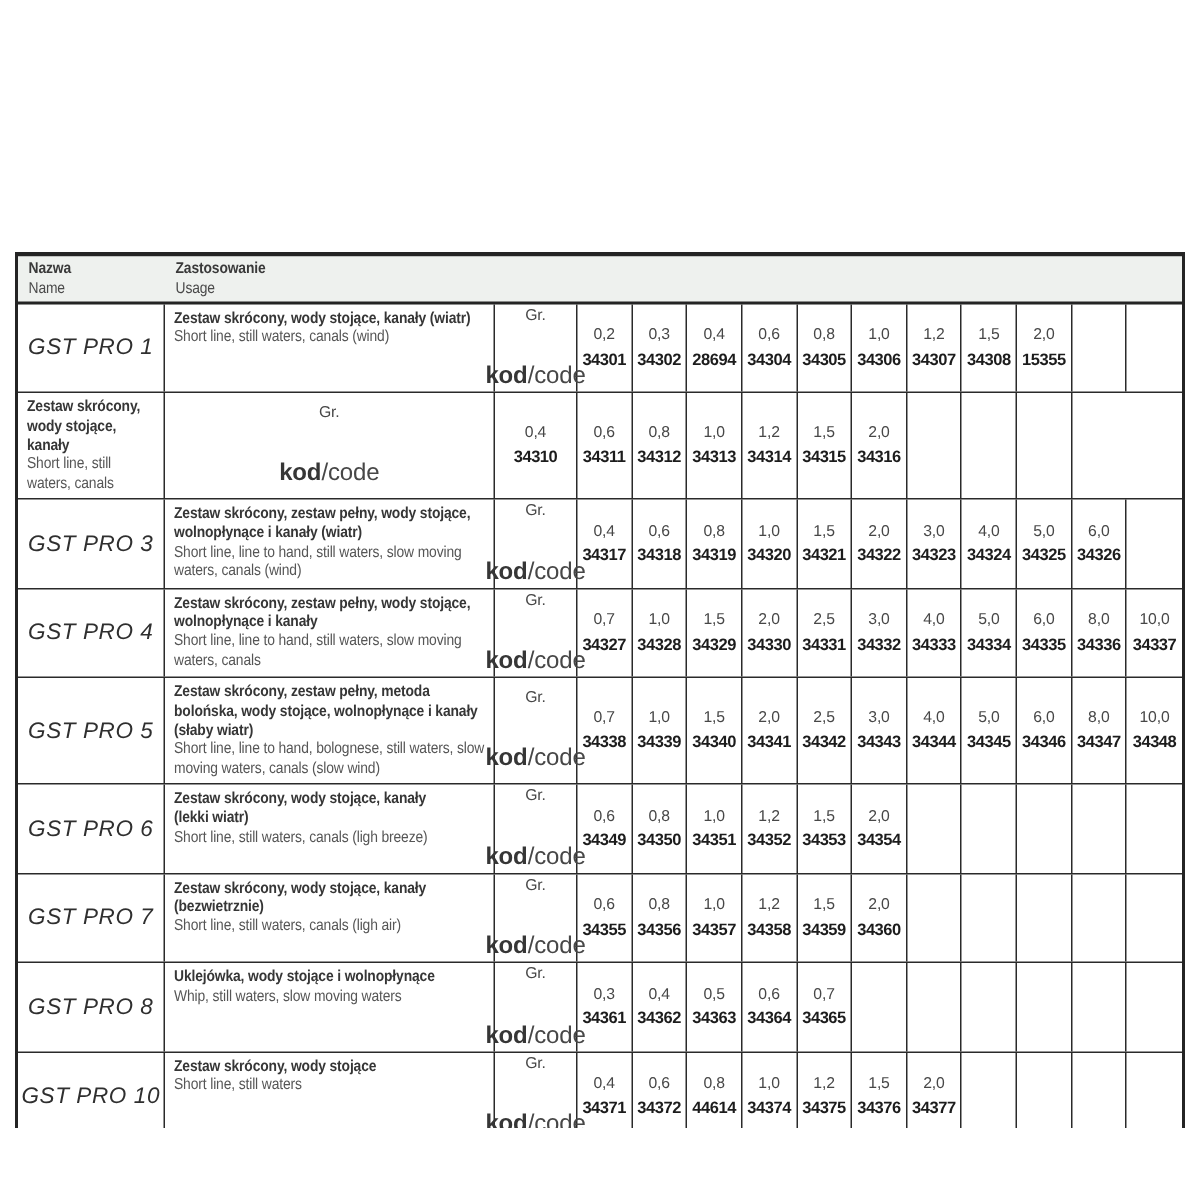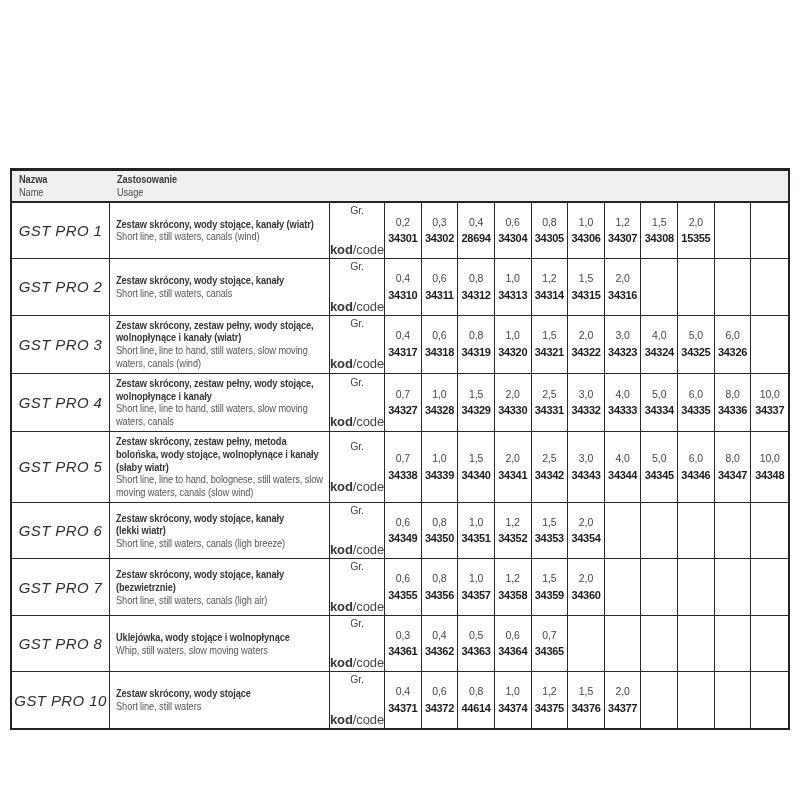"Zestaw skrócony, wody stojące, kanały" .usage-cell { justify-content: center -> none }
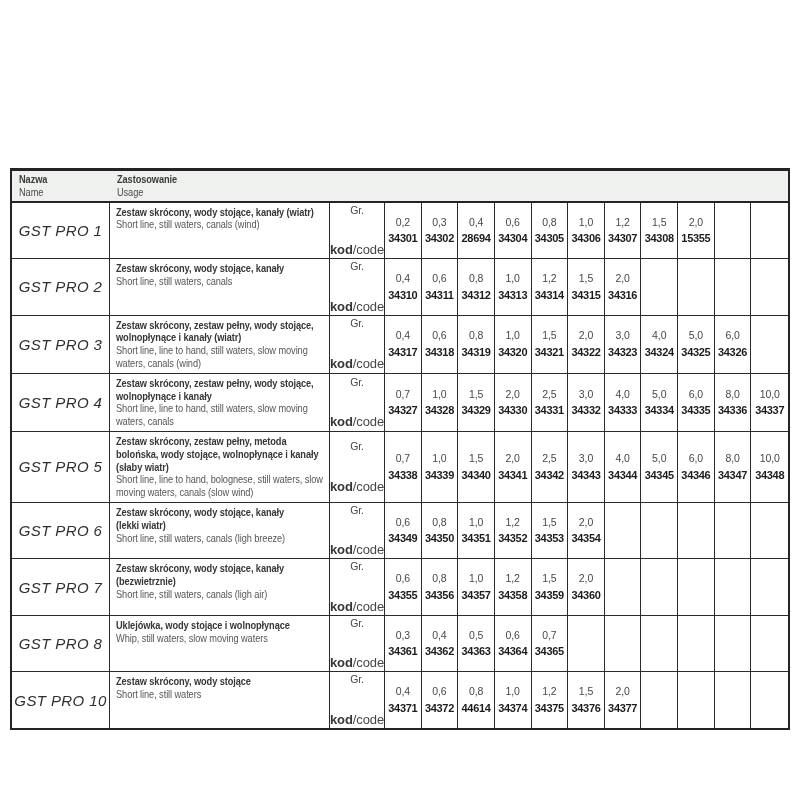"kod/code" .kod-line { font-size: 13px -> 16px }
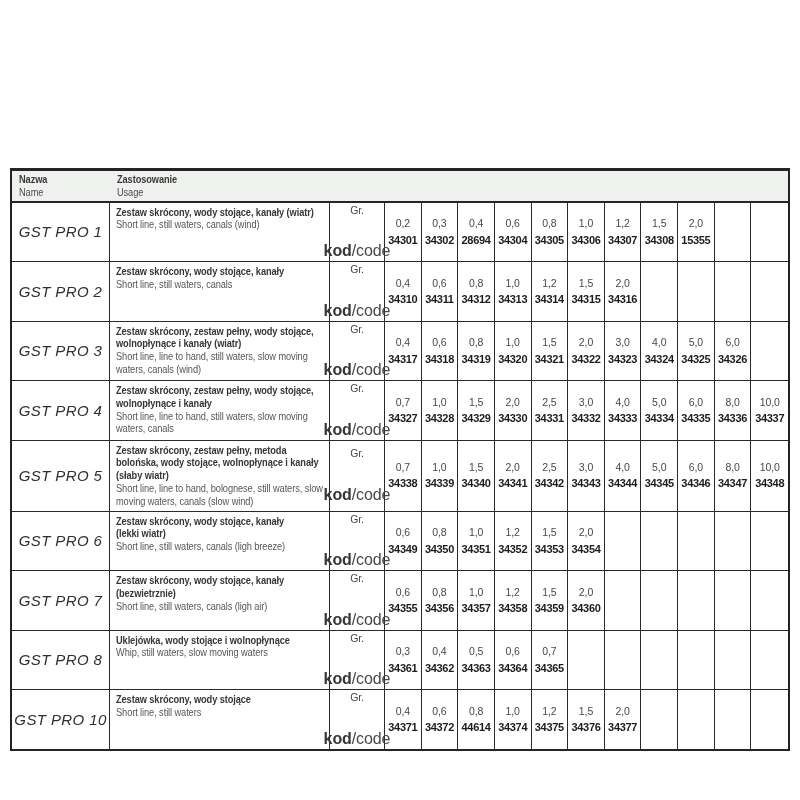"GST PRO 2" div.cell { html: <div>GST PRO 2</div> -> none }
